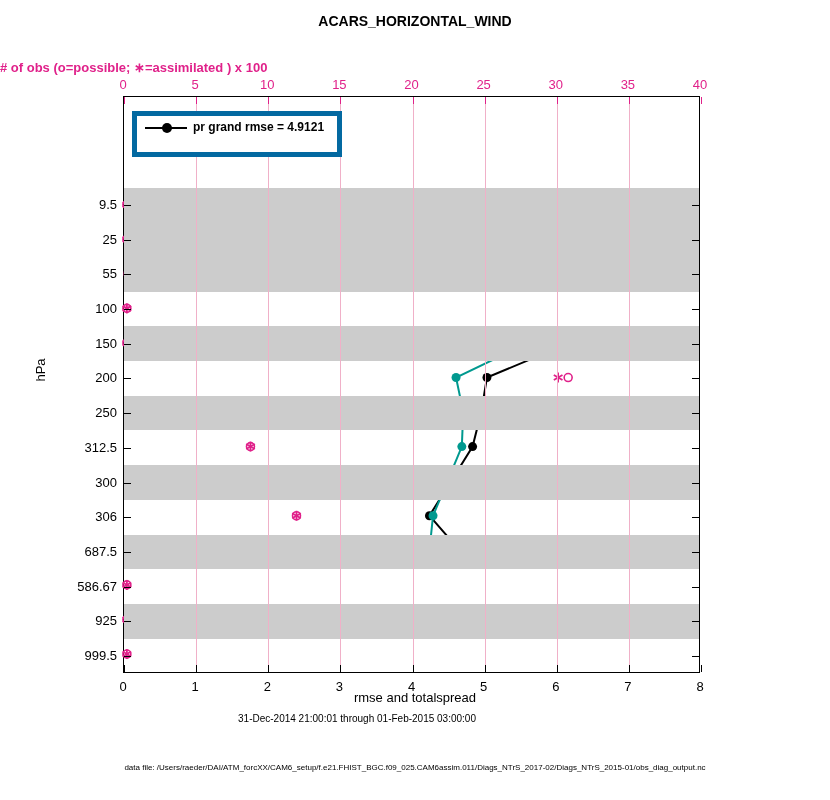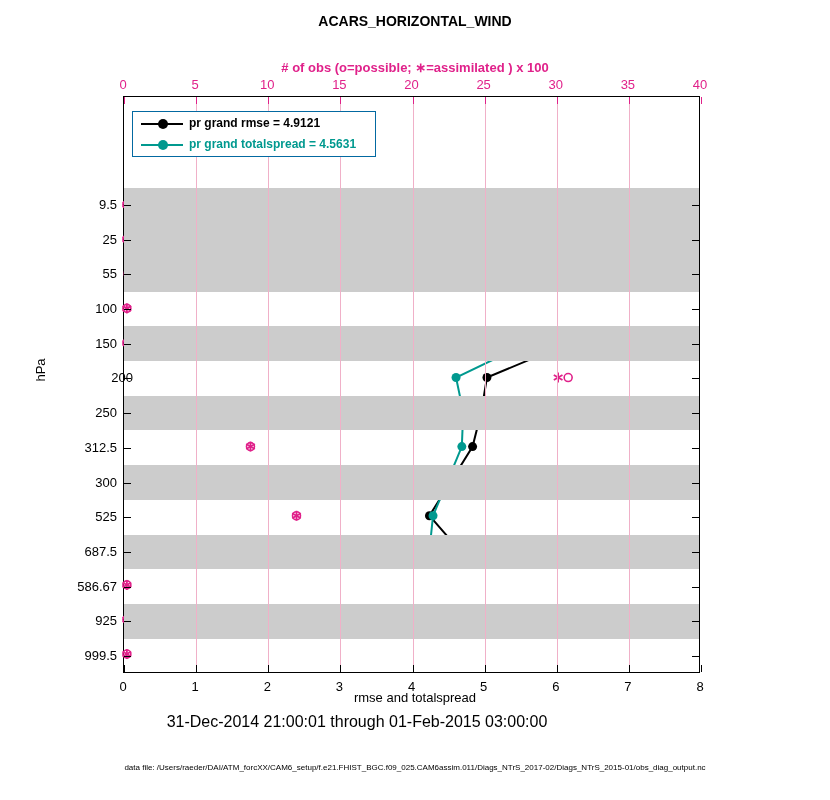"# of obs (o=possible; ∗=assimilated" .top-axis-label { text-align: center -> none }
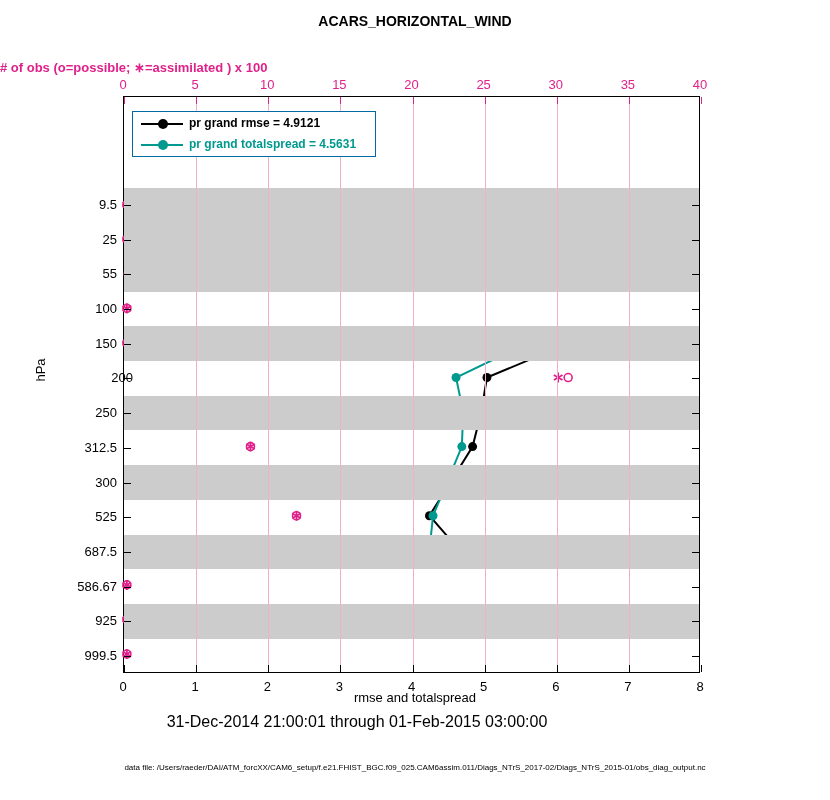"pr grand rmse = 4.9121" #legend { border: 1px solid #0369a1 -> 5px solid #0369a1; width: 244px -> 210px }
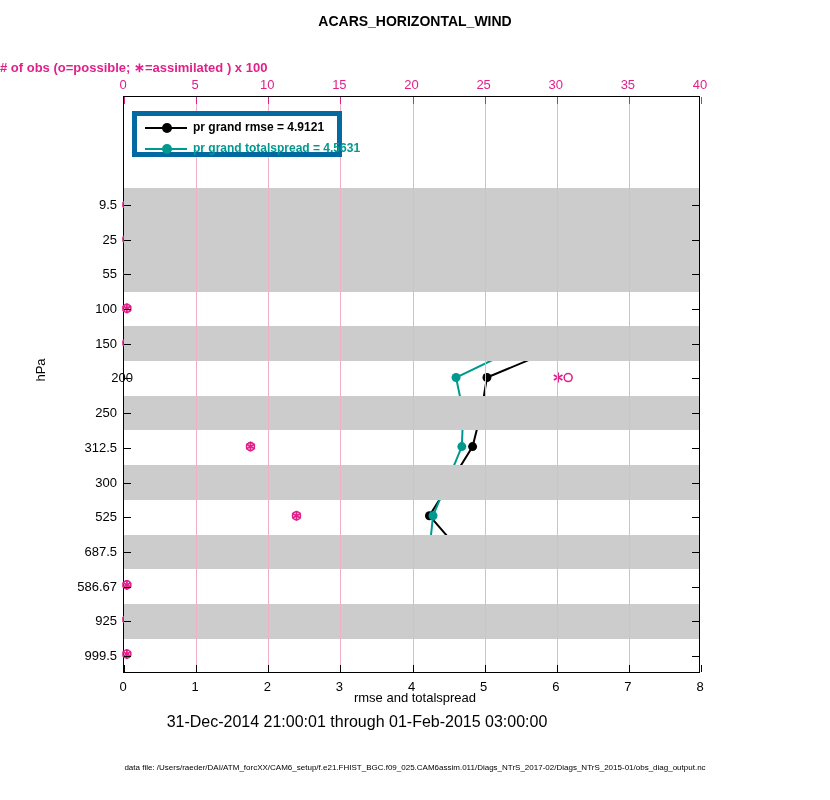"pr grand totalspread = 4.5631" div.legend-row { html: <div> <div></div> <div></div> <div>pr grand totalspread = 4.5631</div> </div> -> none }
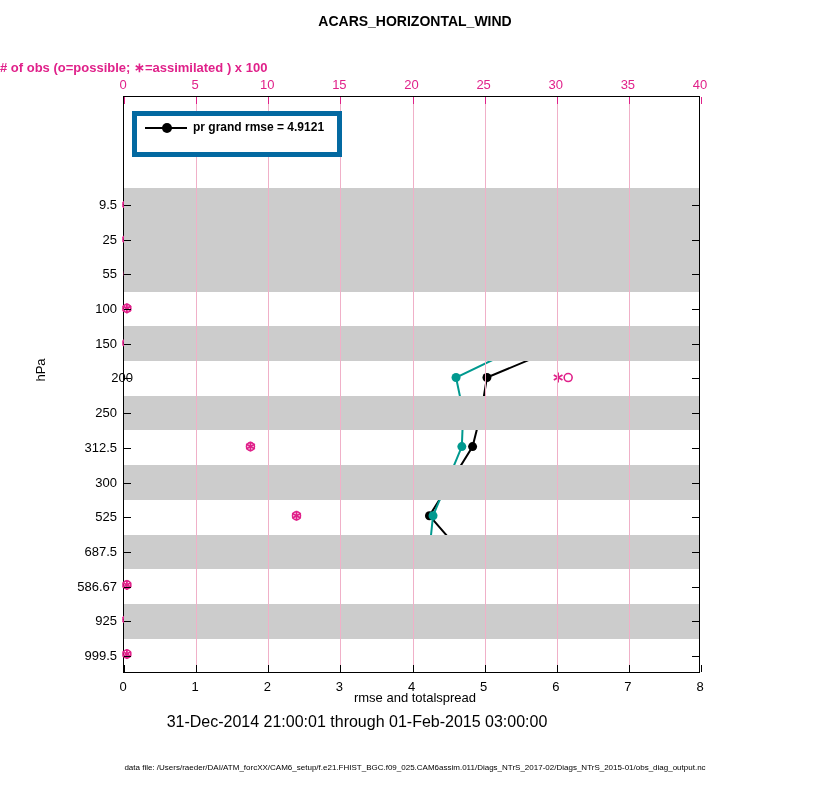"200" div.ylab { margin-left: 16px -> none }
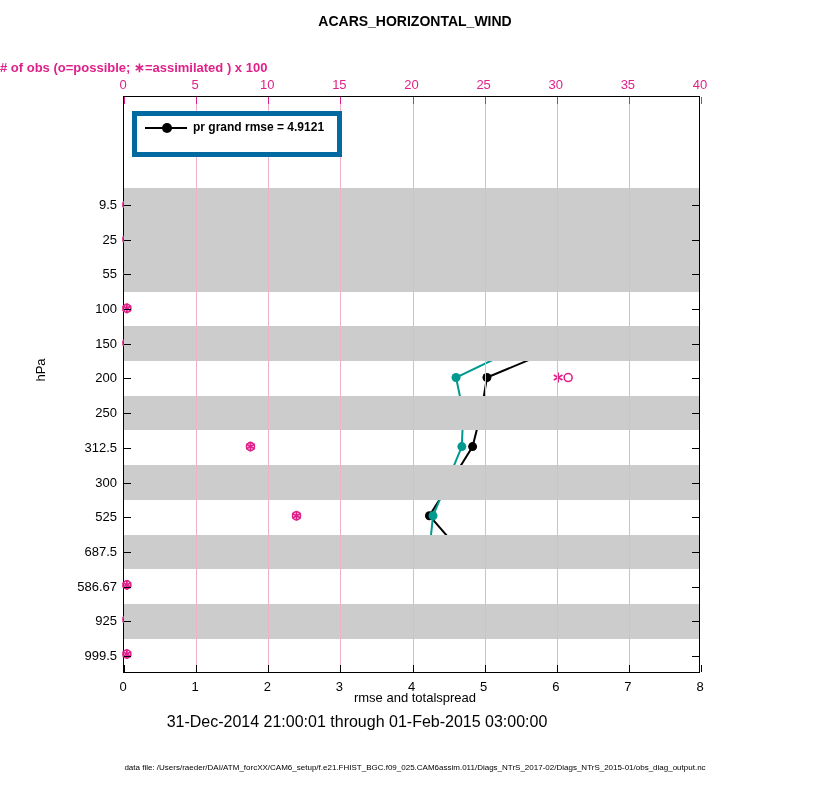"525" div.ylab { text: 525 -> 306 }
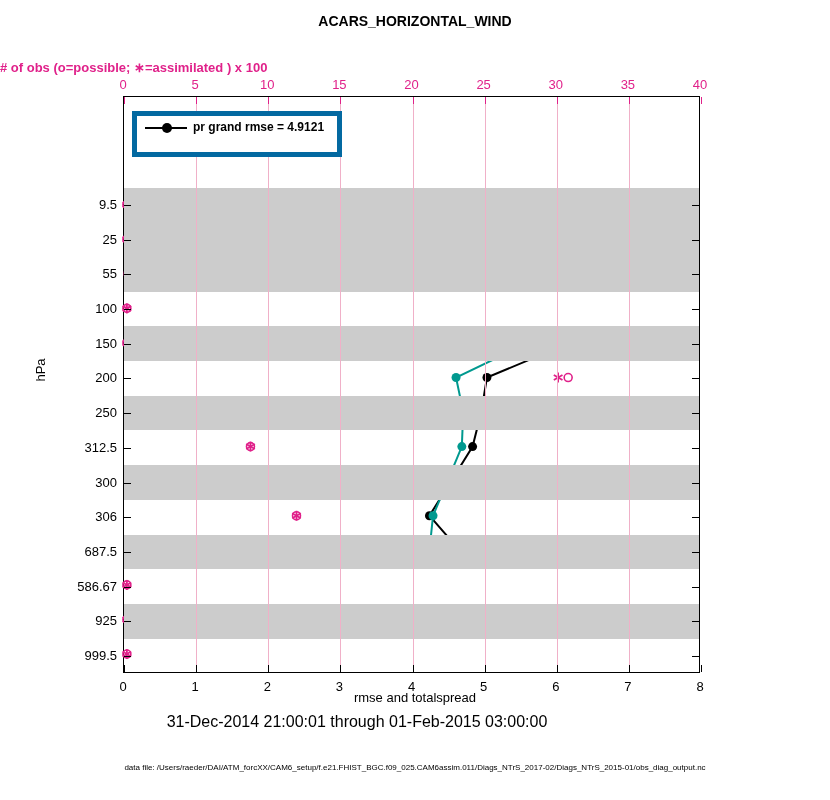"31-Dec-2014 21:00:01 through 01-Feb-2015" .date-range { font-size: 16px -> 10px }
